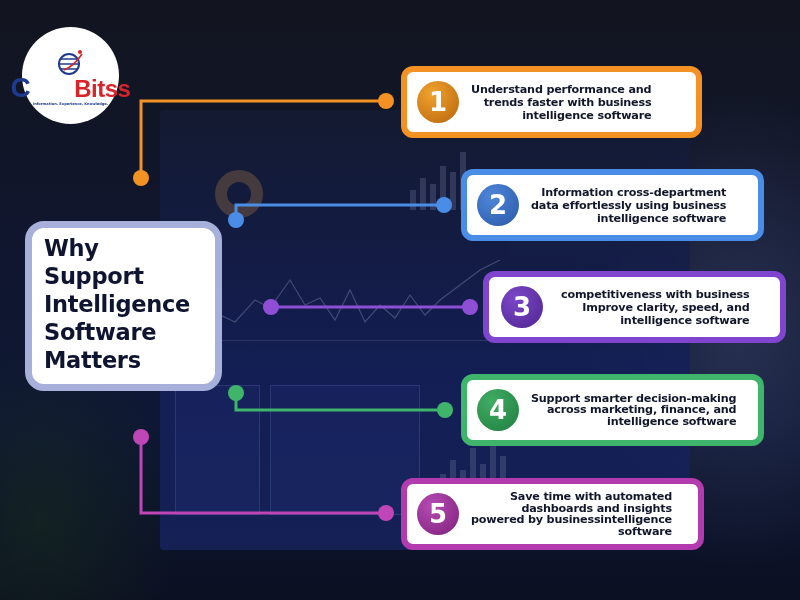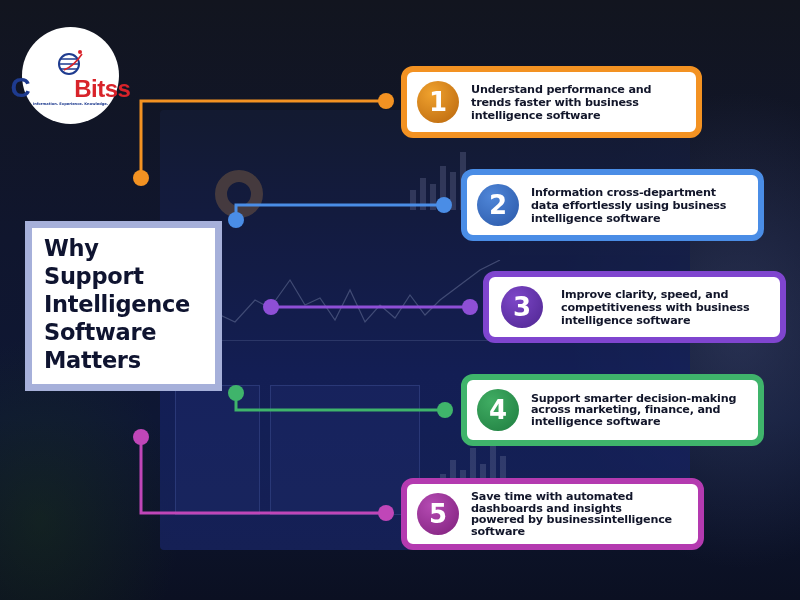"Understand performance and" .step .text { text-align: none -> right }
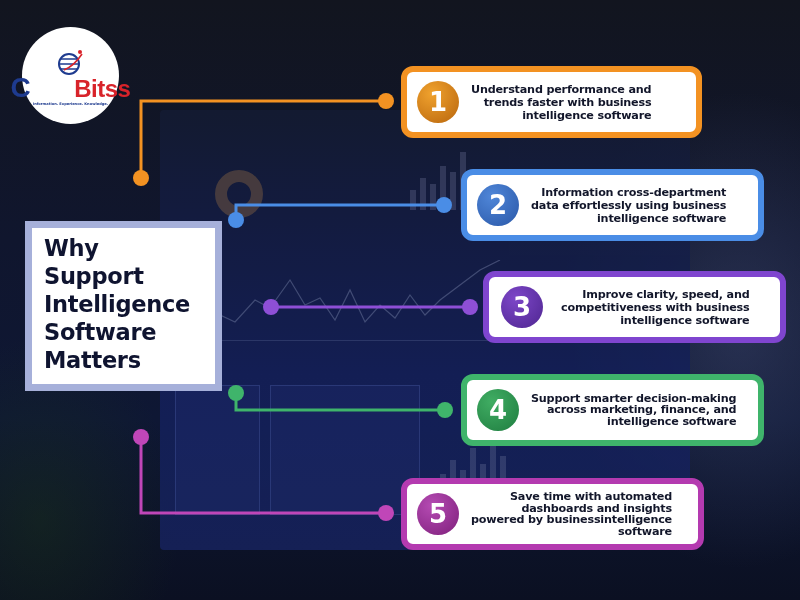"Why" .title-card { border-radius: 0 -> 19px }
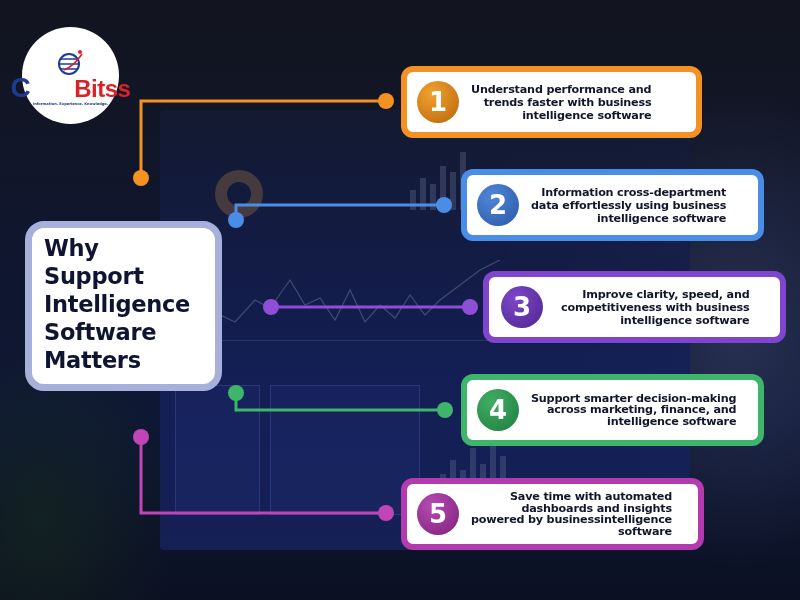"Improve clarity, speed, and" span { order: before "competitiveness with business" -> after "competitiveness with business" }
